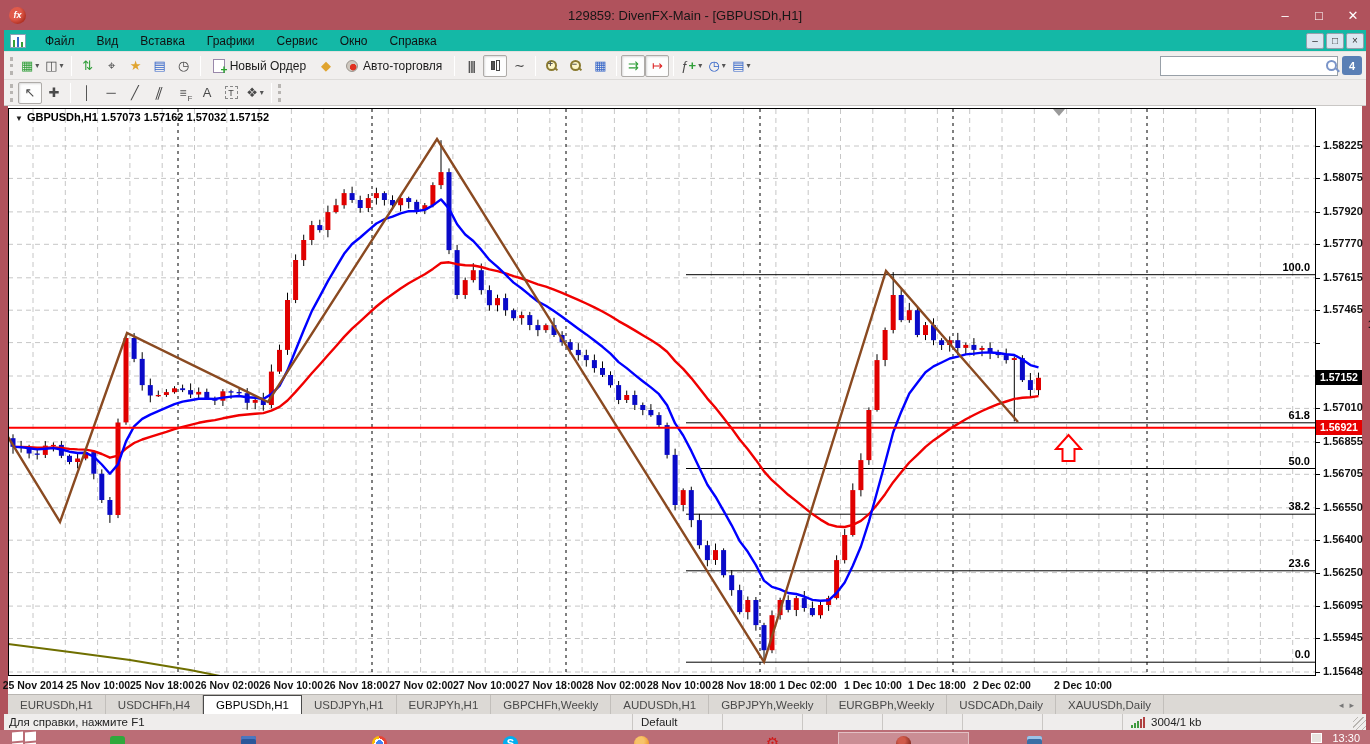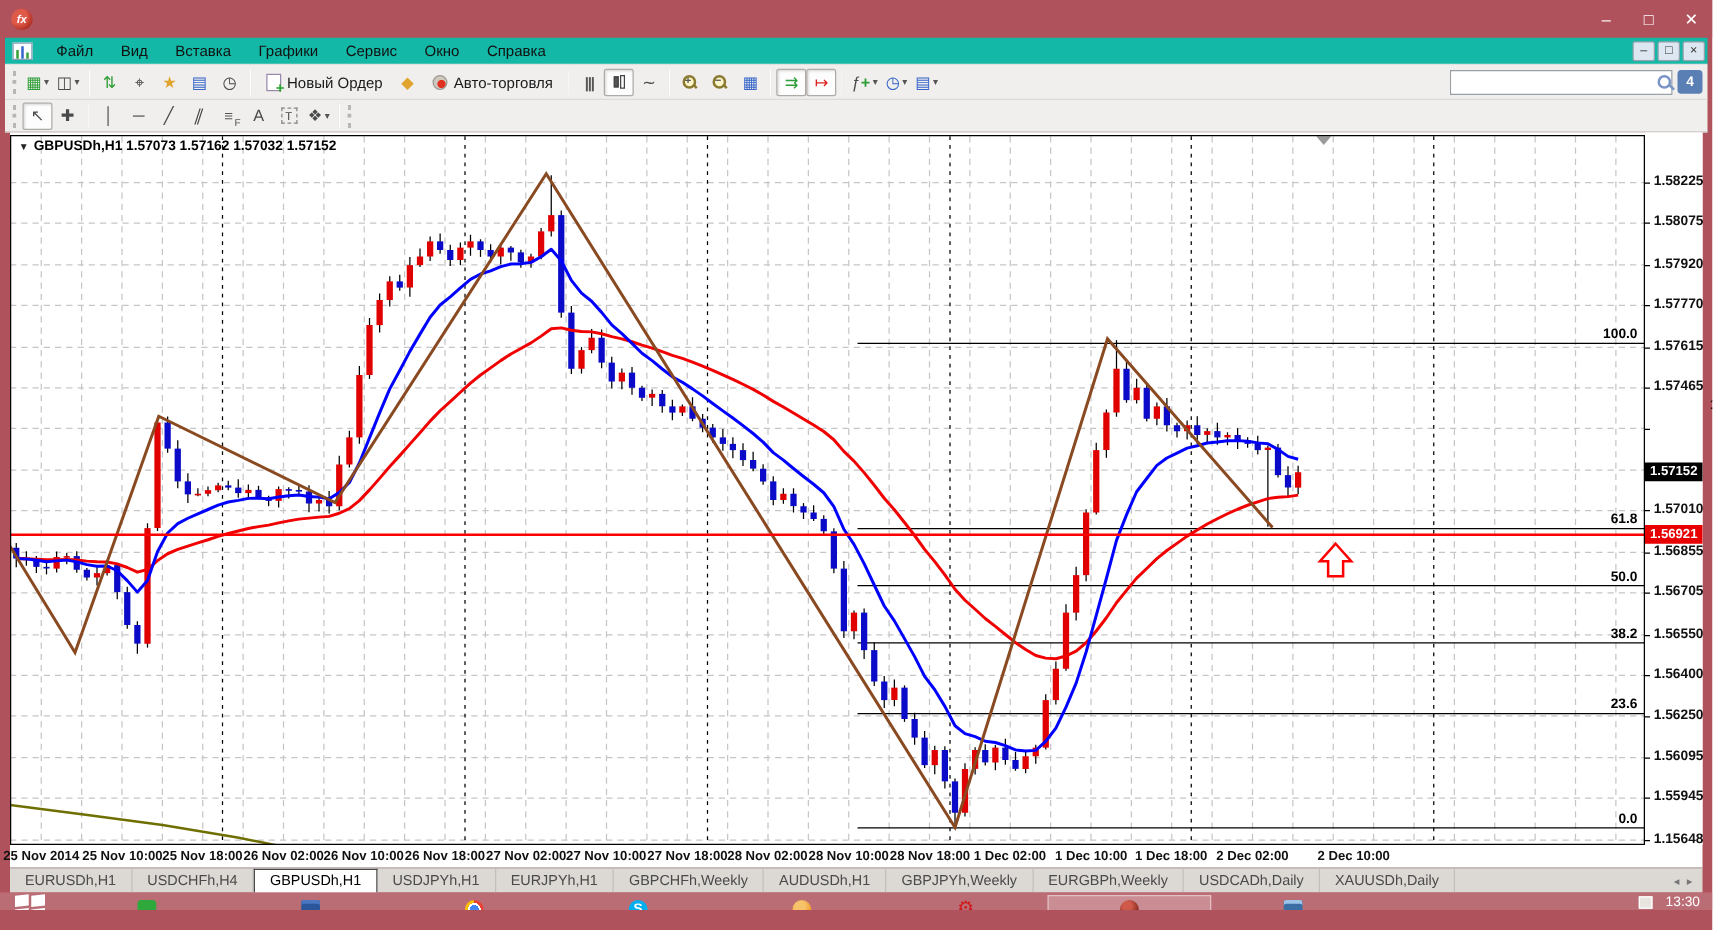"129859: DivenFX-Main - [GBPUSDh,H1]" div.title-text { html: none -> <div>129859: DivenFX-Main - [GBPUSDh,H1]</div> }
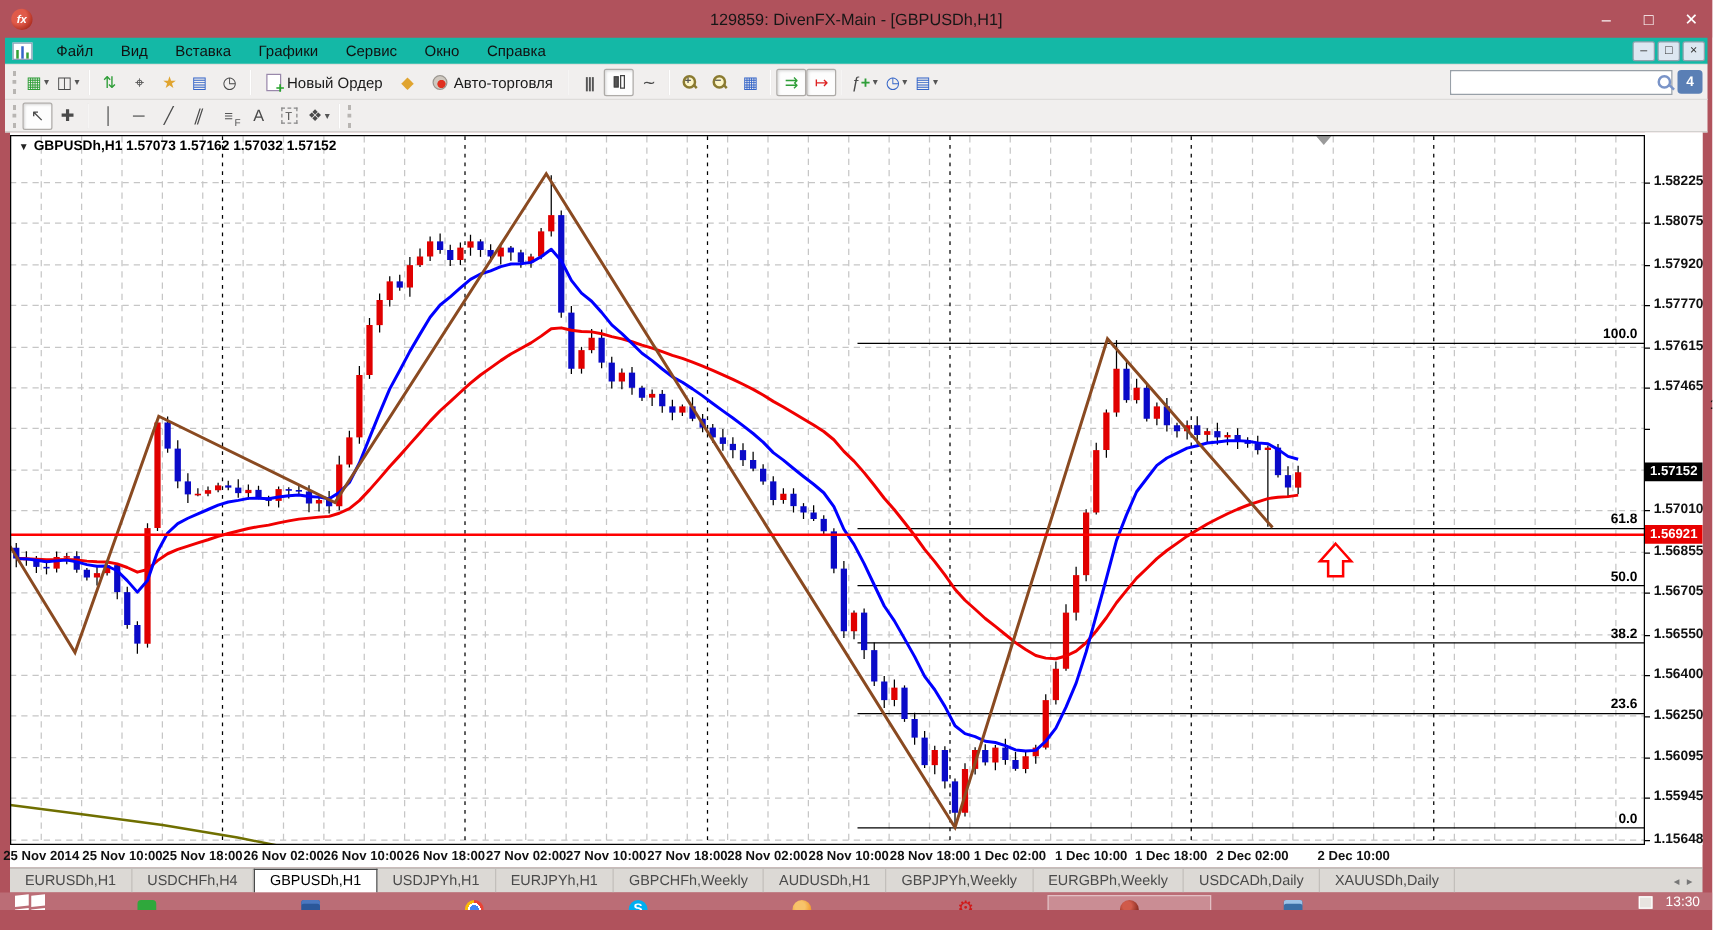"Для справки, нажмите F1" div.statusbar { html: none -> <div> <span>Для справки, нажмите F1</span> <span>Default</span> <span></span> <span></span> <span></span> <span></span> <span></span> <span> <span> <i></i> <i></i> <i></i> <i></i> <i></i> </span> <span>3004/1 kb</span> </span> <span></span> </div> }
